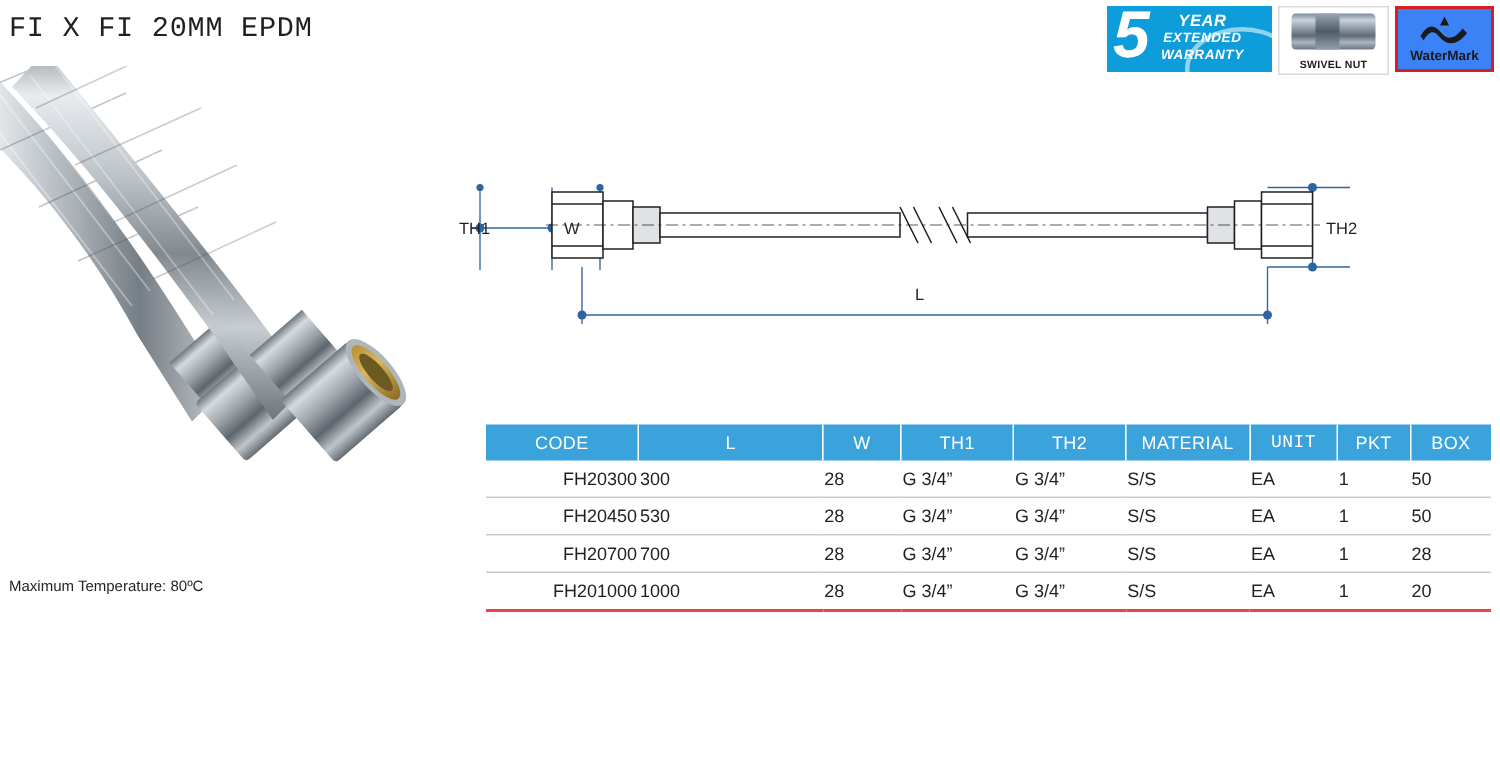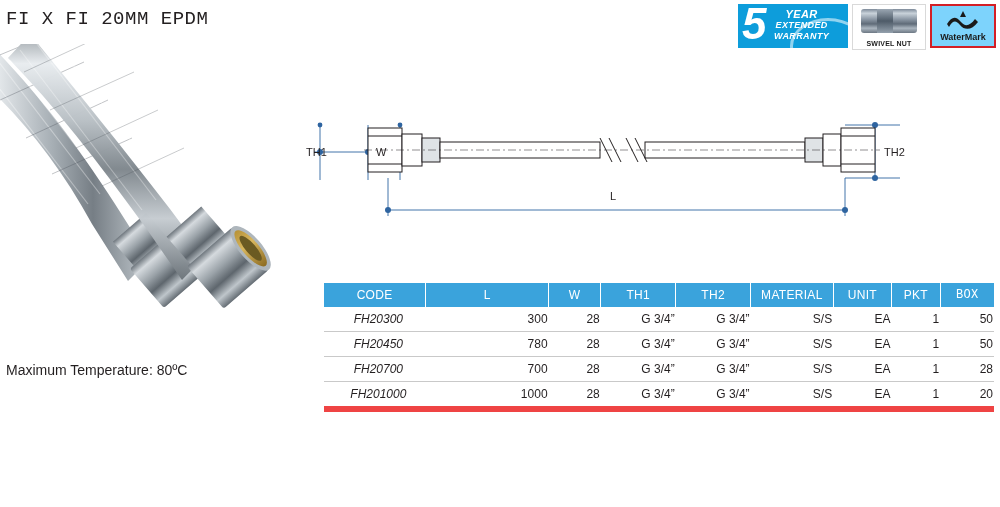"WaterMark" .badge-watermark { background: #7dd3fc -> #3b82f6 }
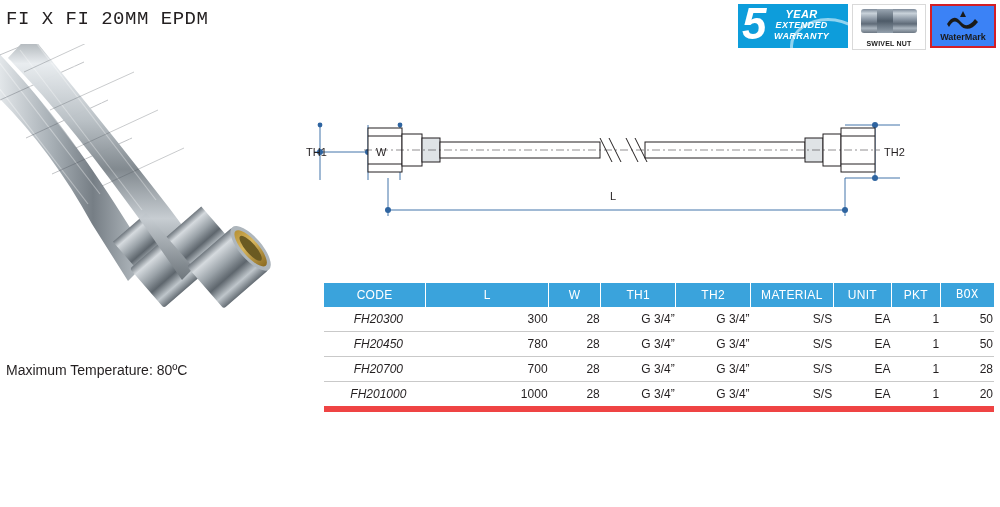"UNIT" .col-unit { font-family: none -> Liberation Mono, monospace }
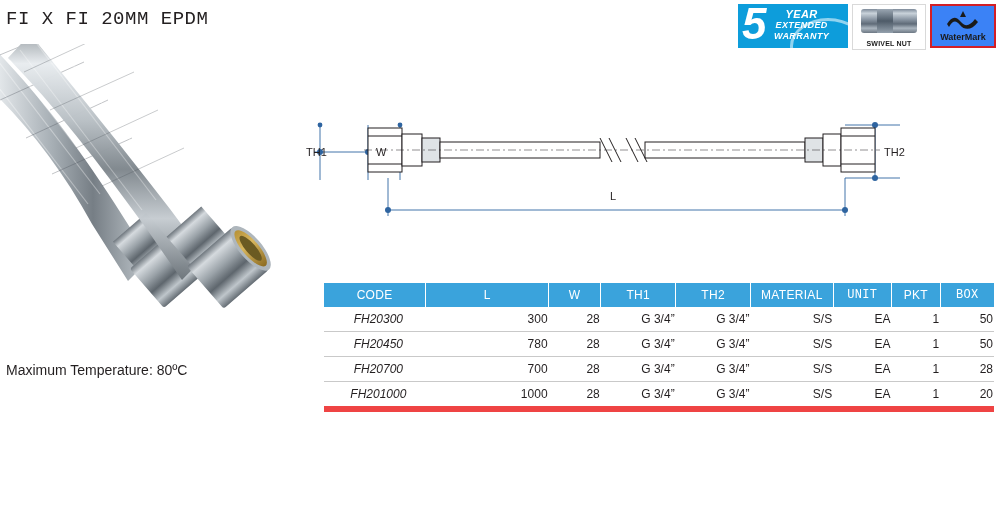"BOX" .spec-table th:last-child { font-family: Liberation Mono, monospace -> none }
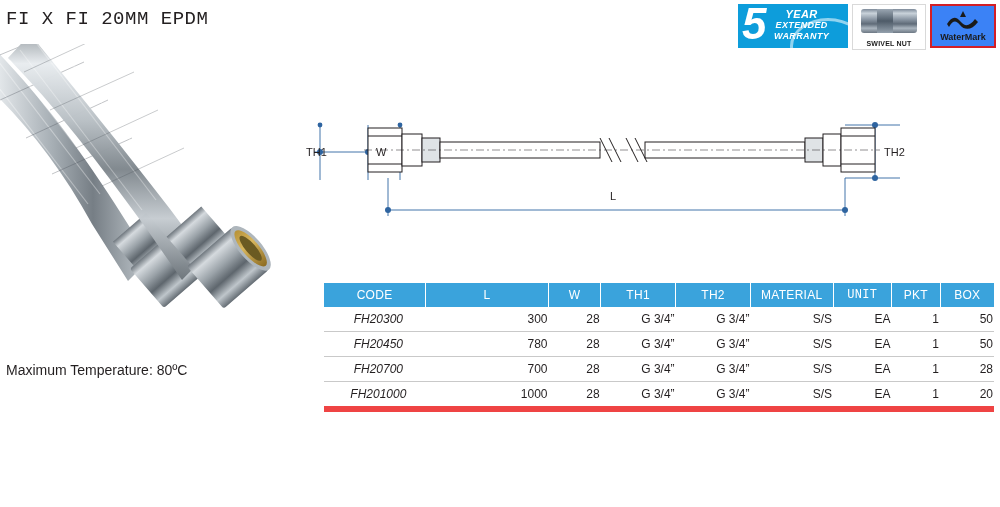"FH20300" .spec-table td.code { font-style: italic -> none; text-align: center -> right }
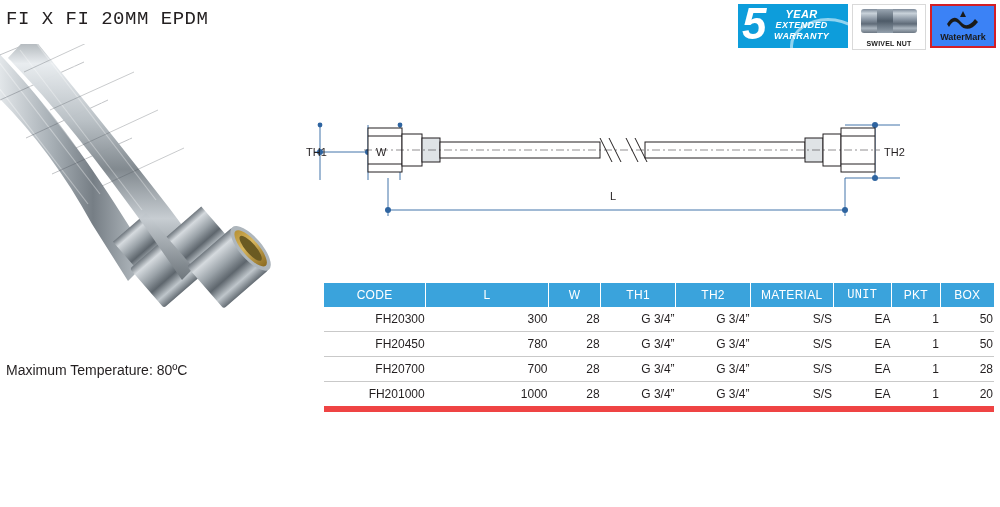"300" .spec-table td { text-align: right -> left }
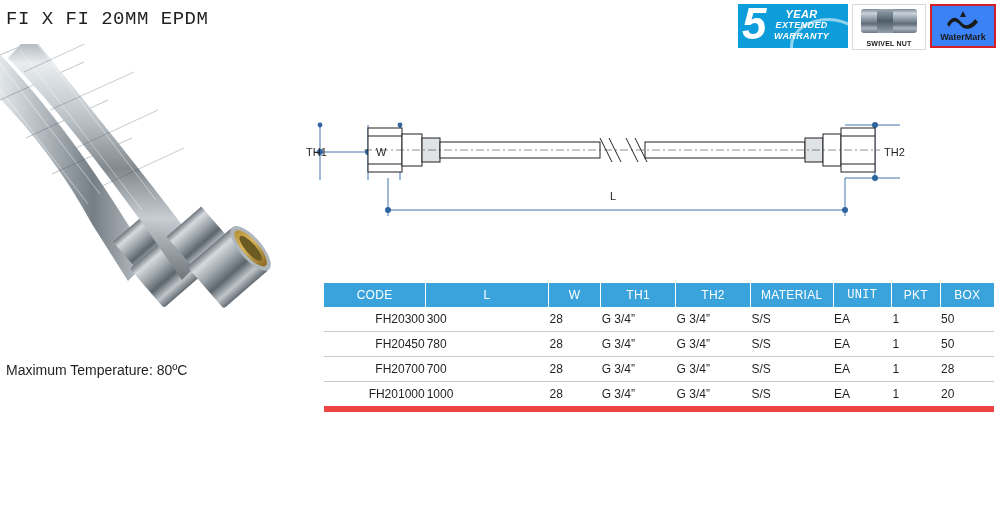"780" td { text: 780 -> 530 }
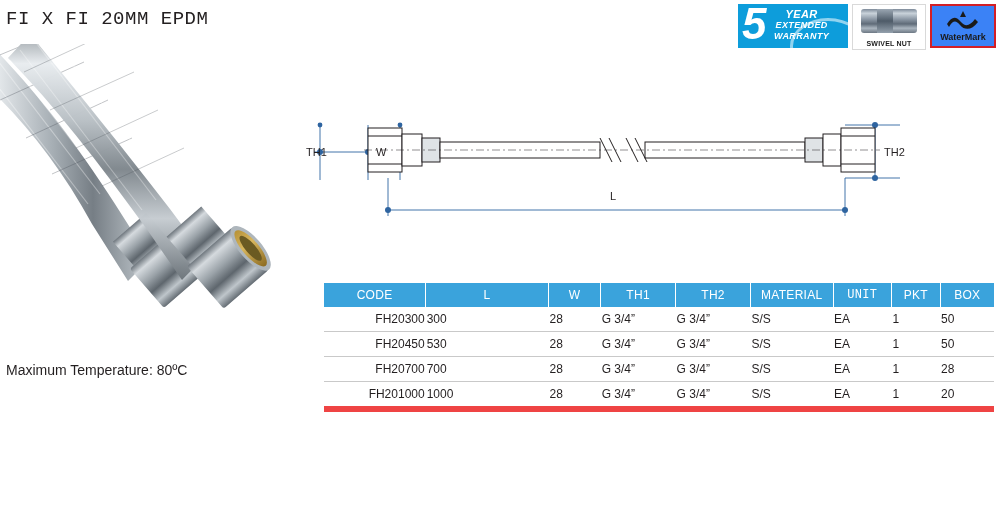"Maximum Temperature: 80ºC" .specs { font-size: 14px -> 10px; top: 362px -> 384px }
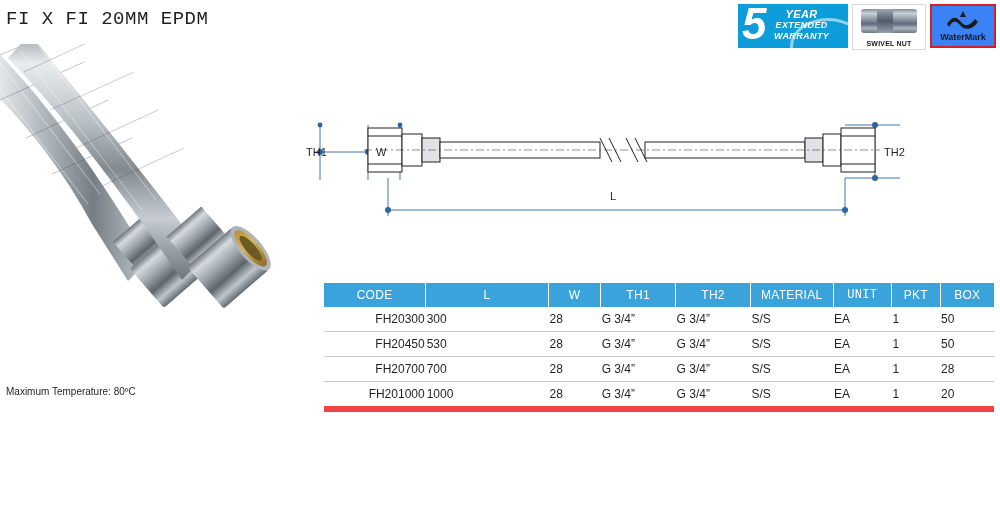"FH201000" .spec-table tbody tr:last-child td { border-bottom: 6px solid #ef4444 -> 2px solid #ef4444 }
